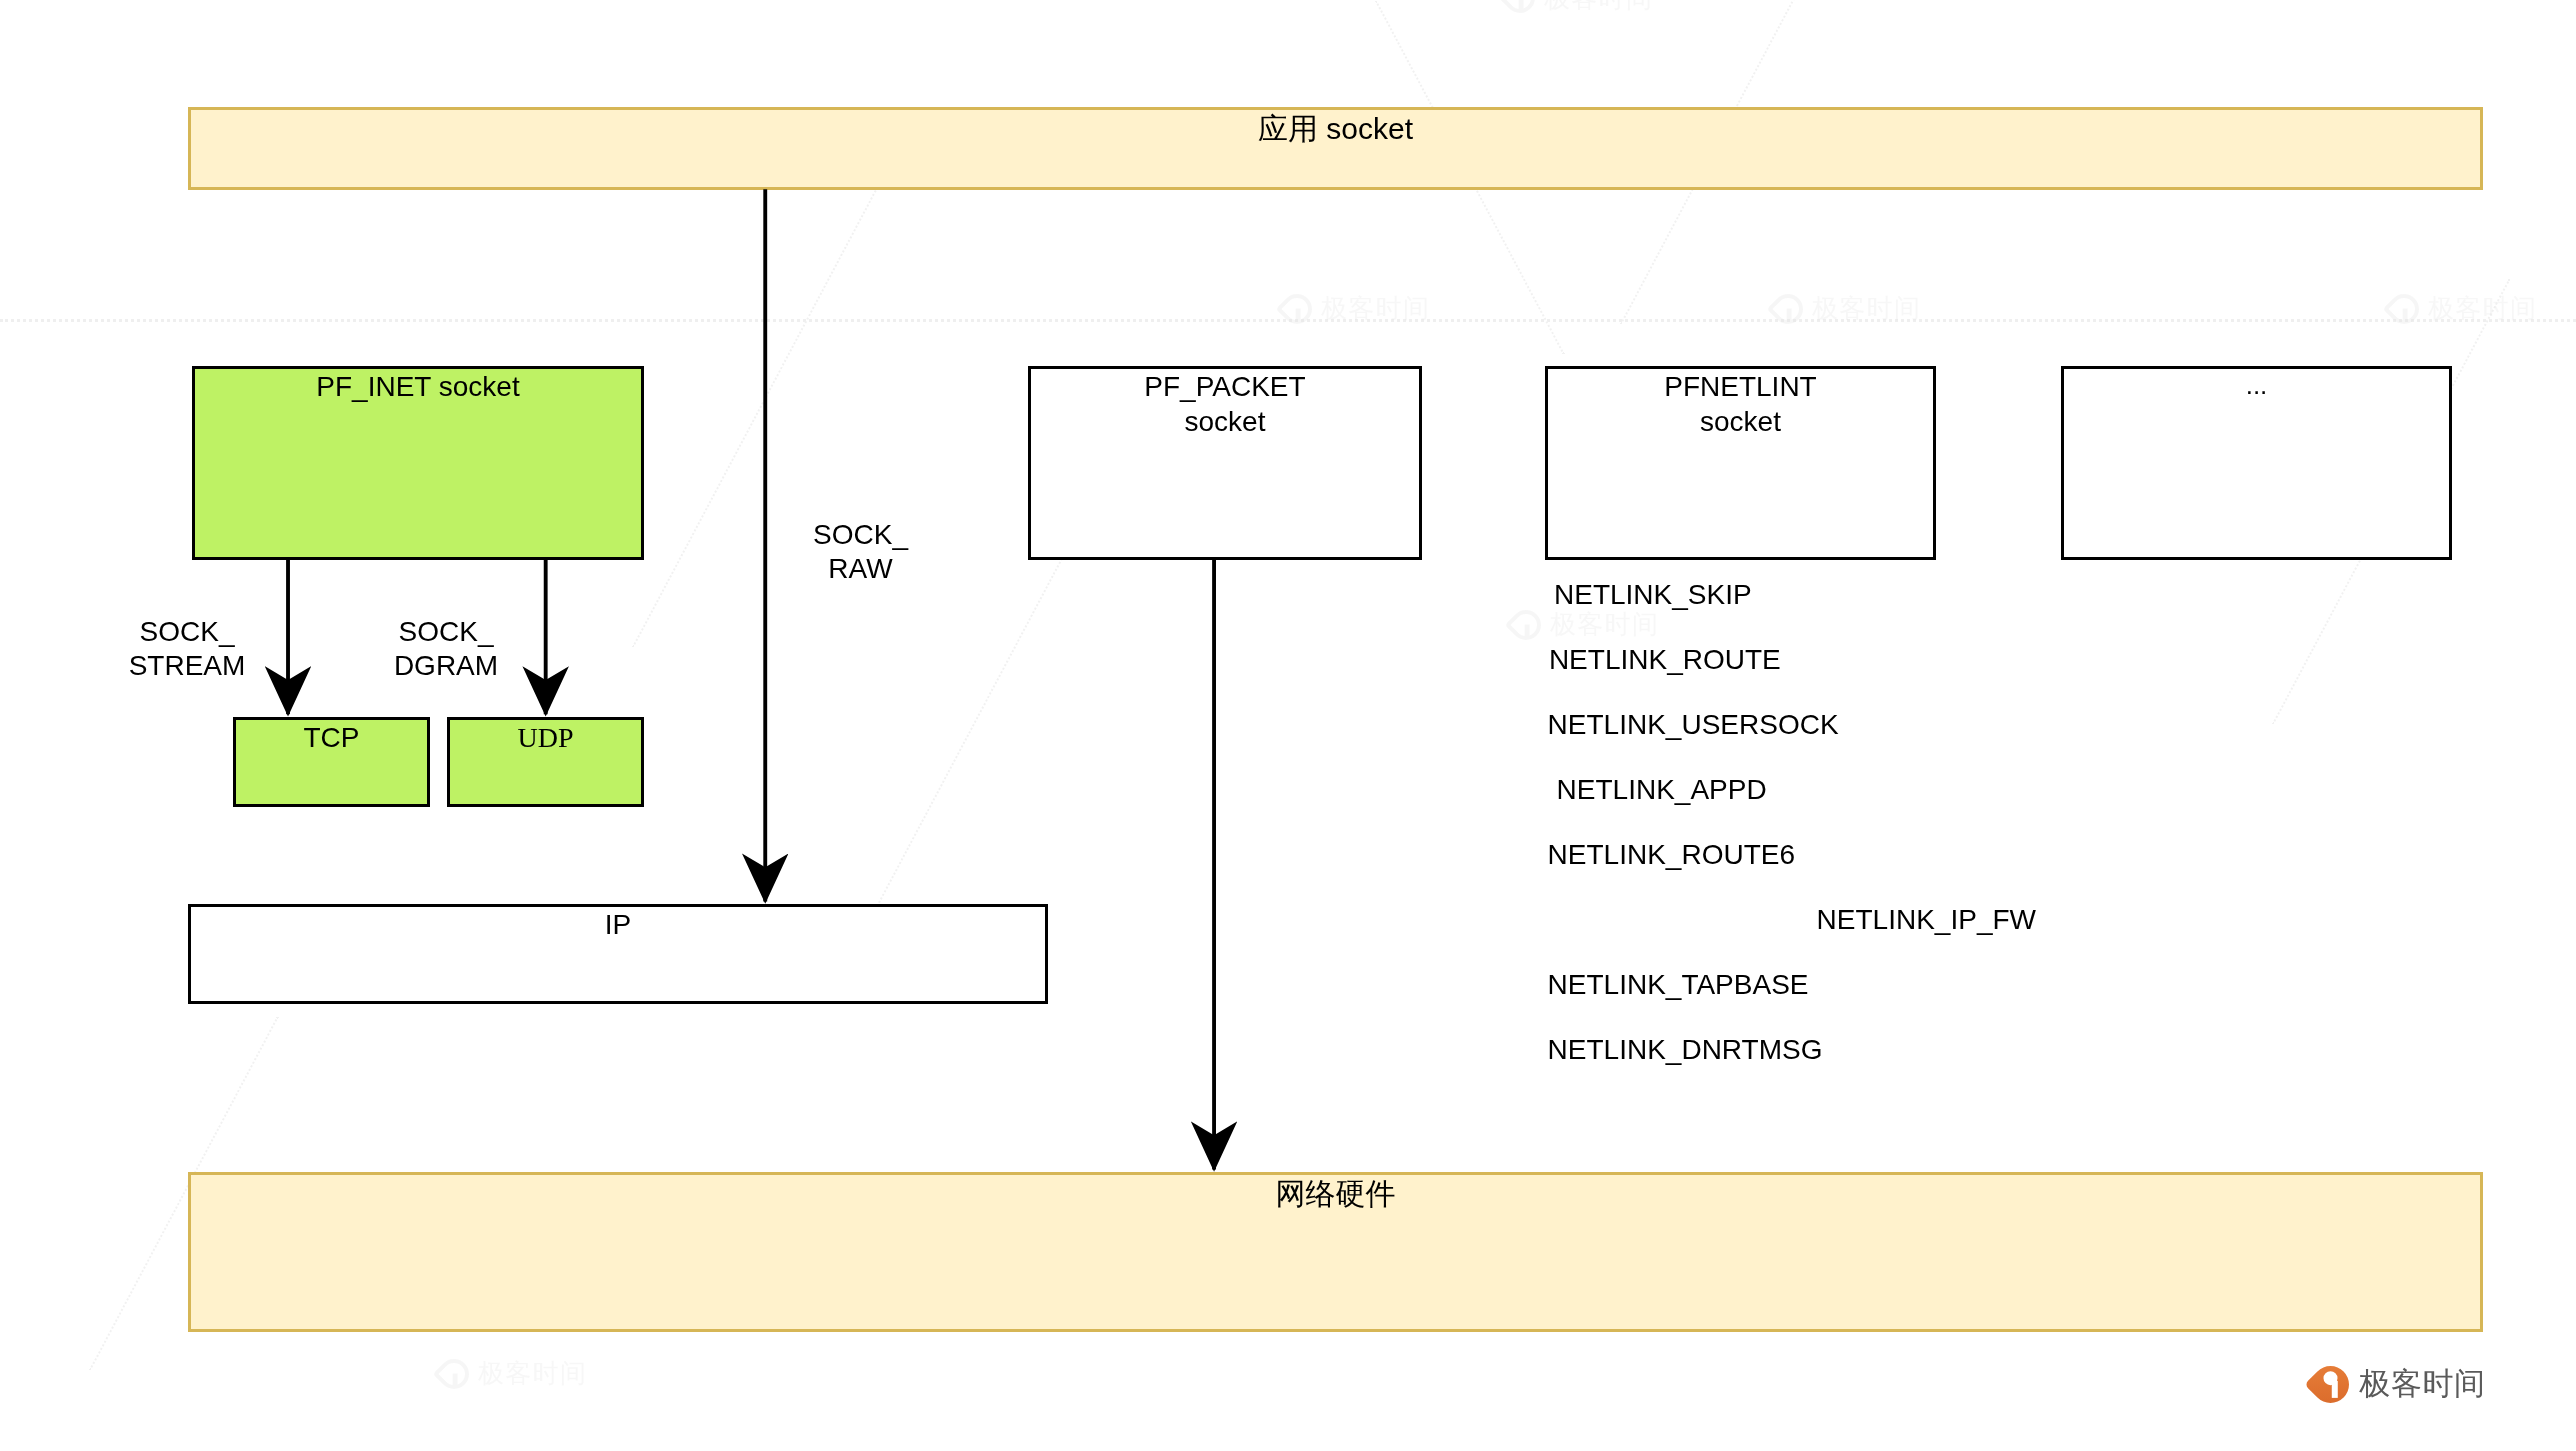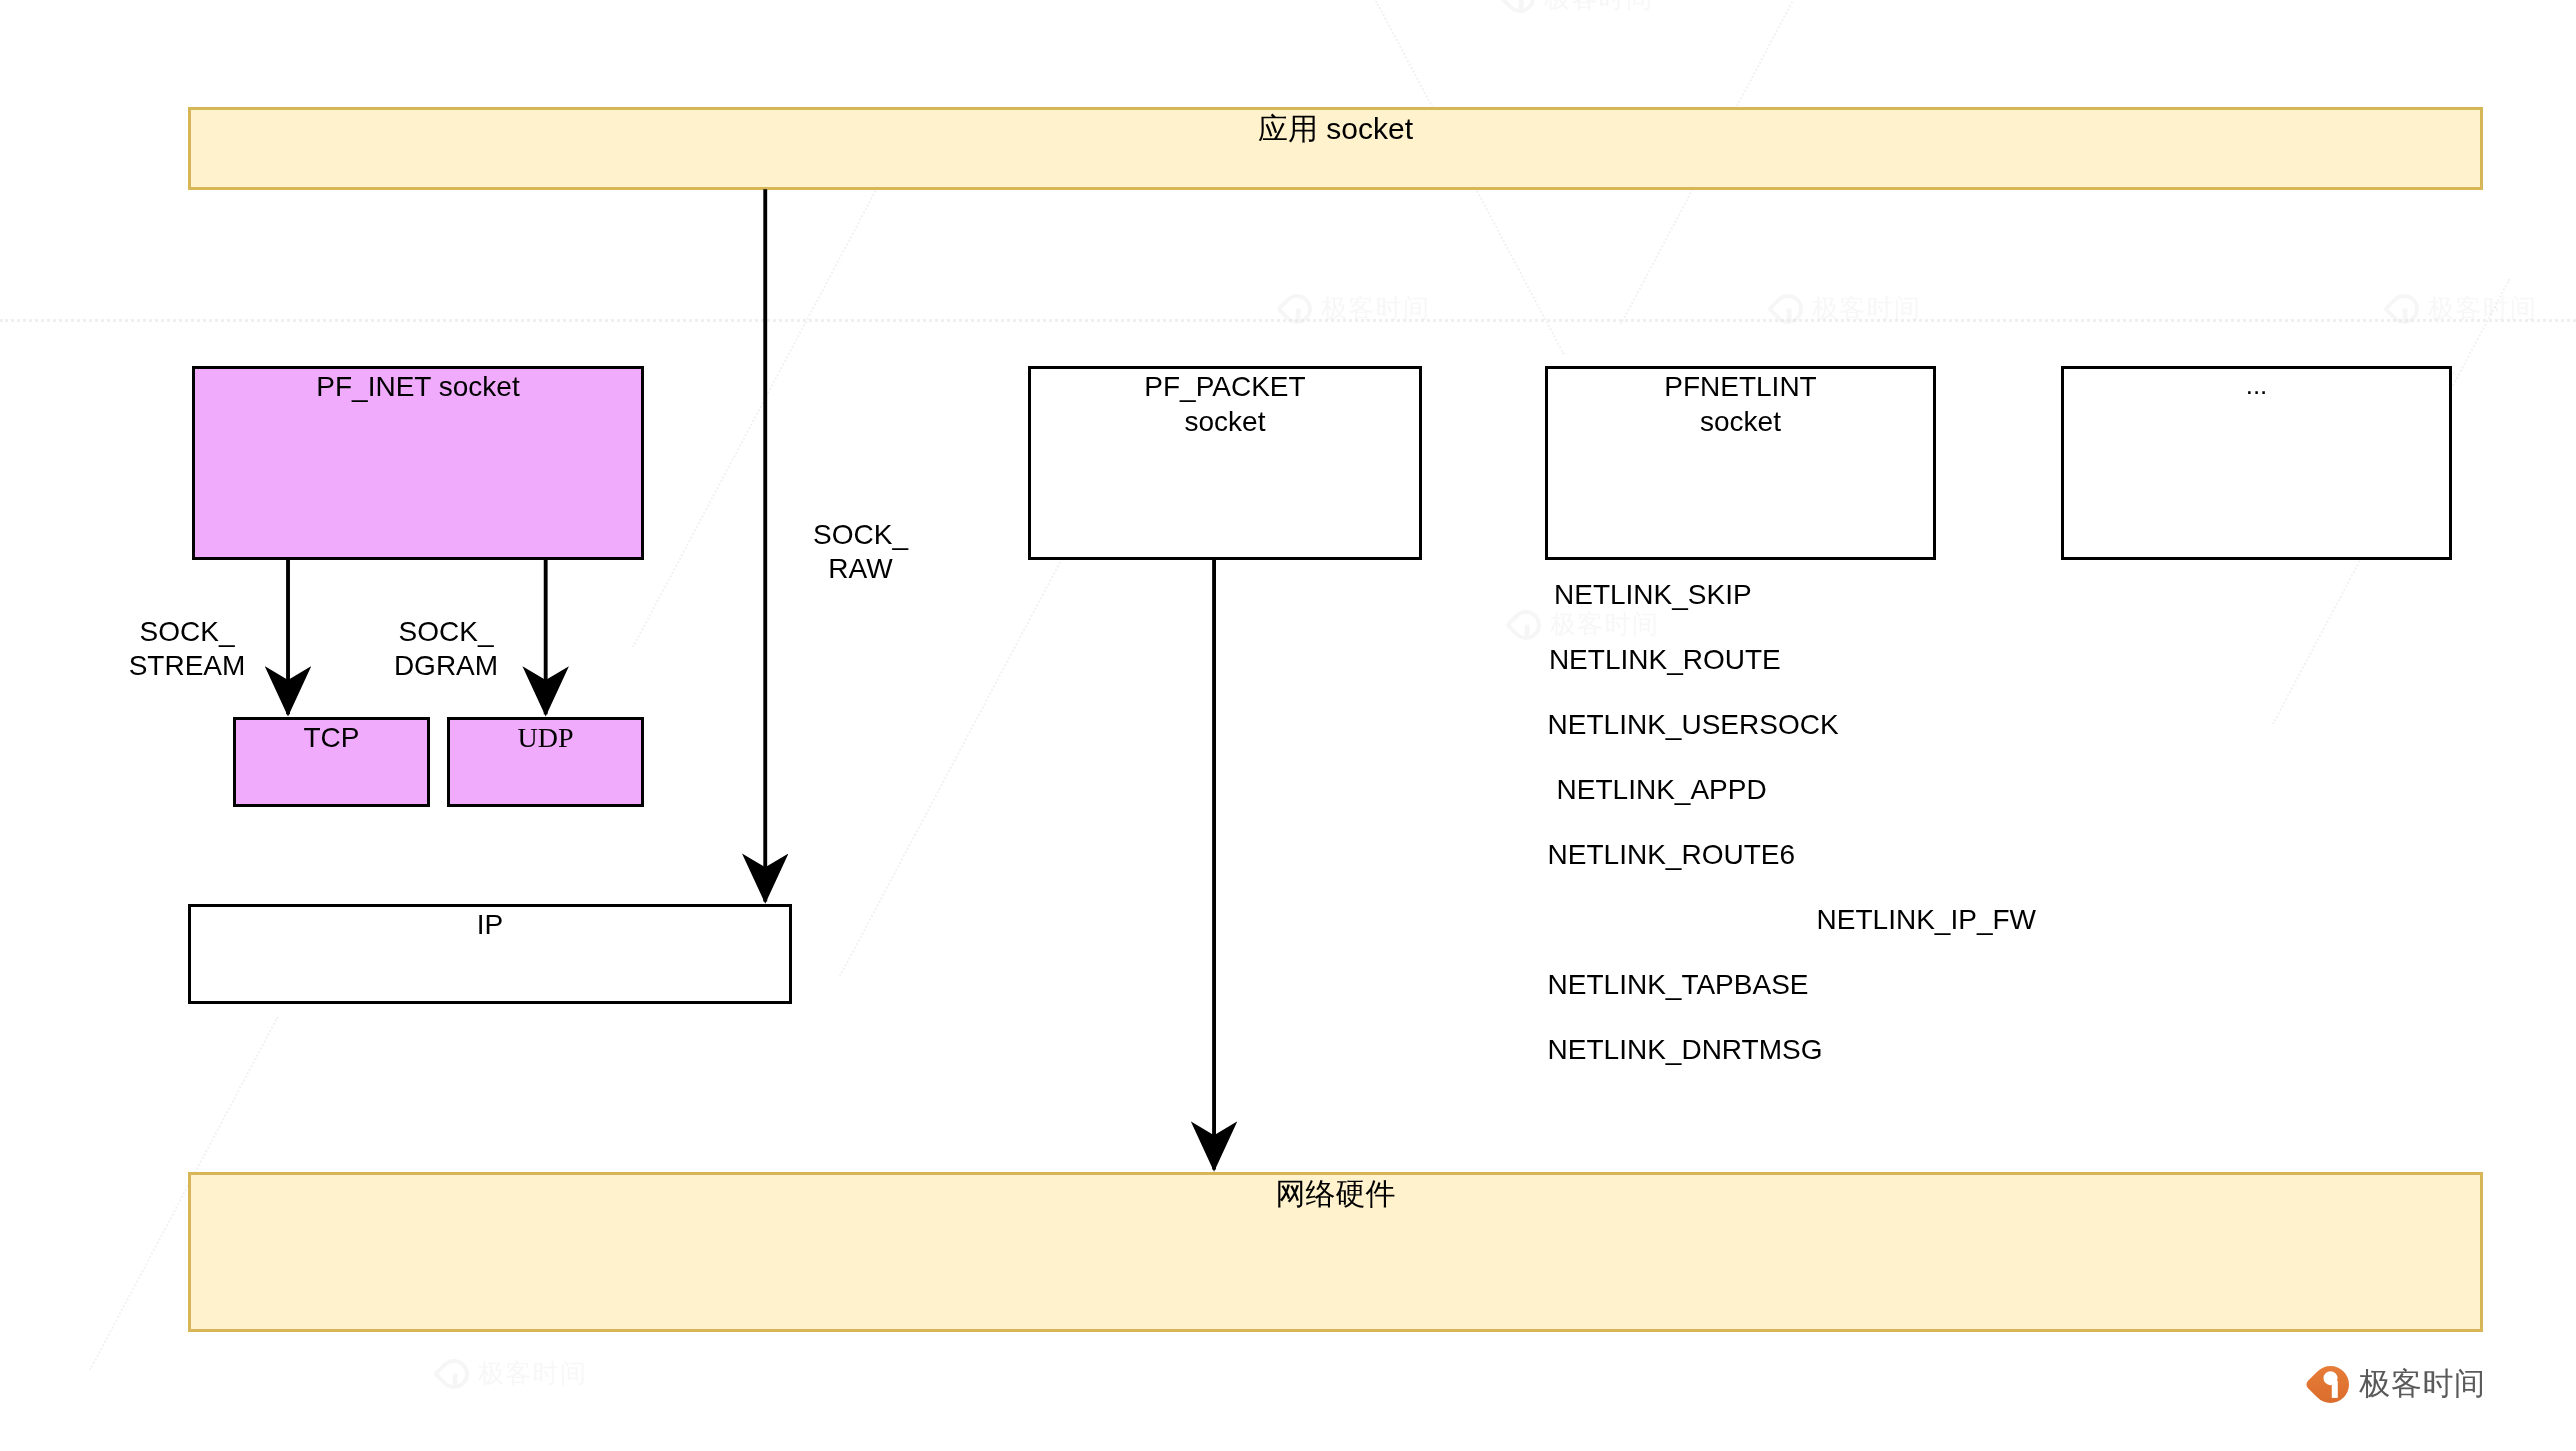"PF_INET socket" .node-blue { background: #f0abfc -> #bef264 }
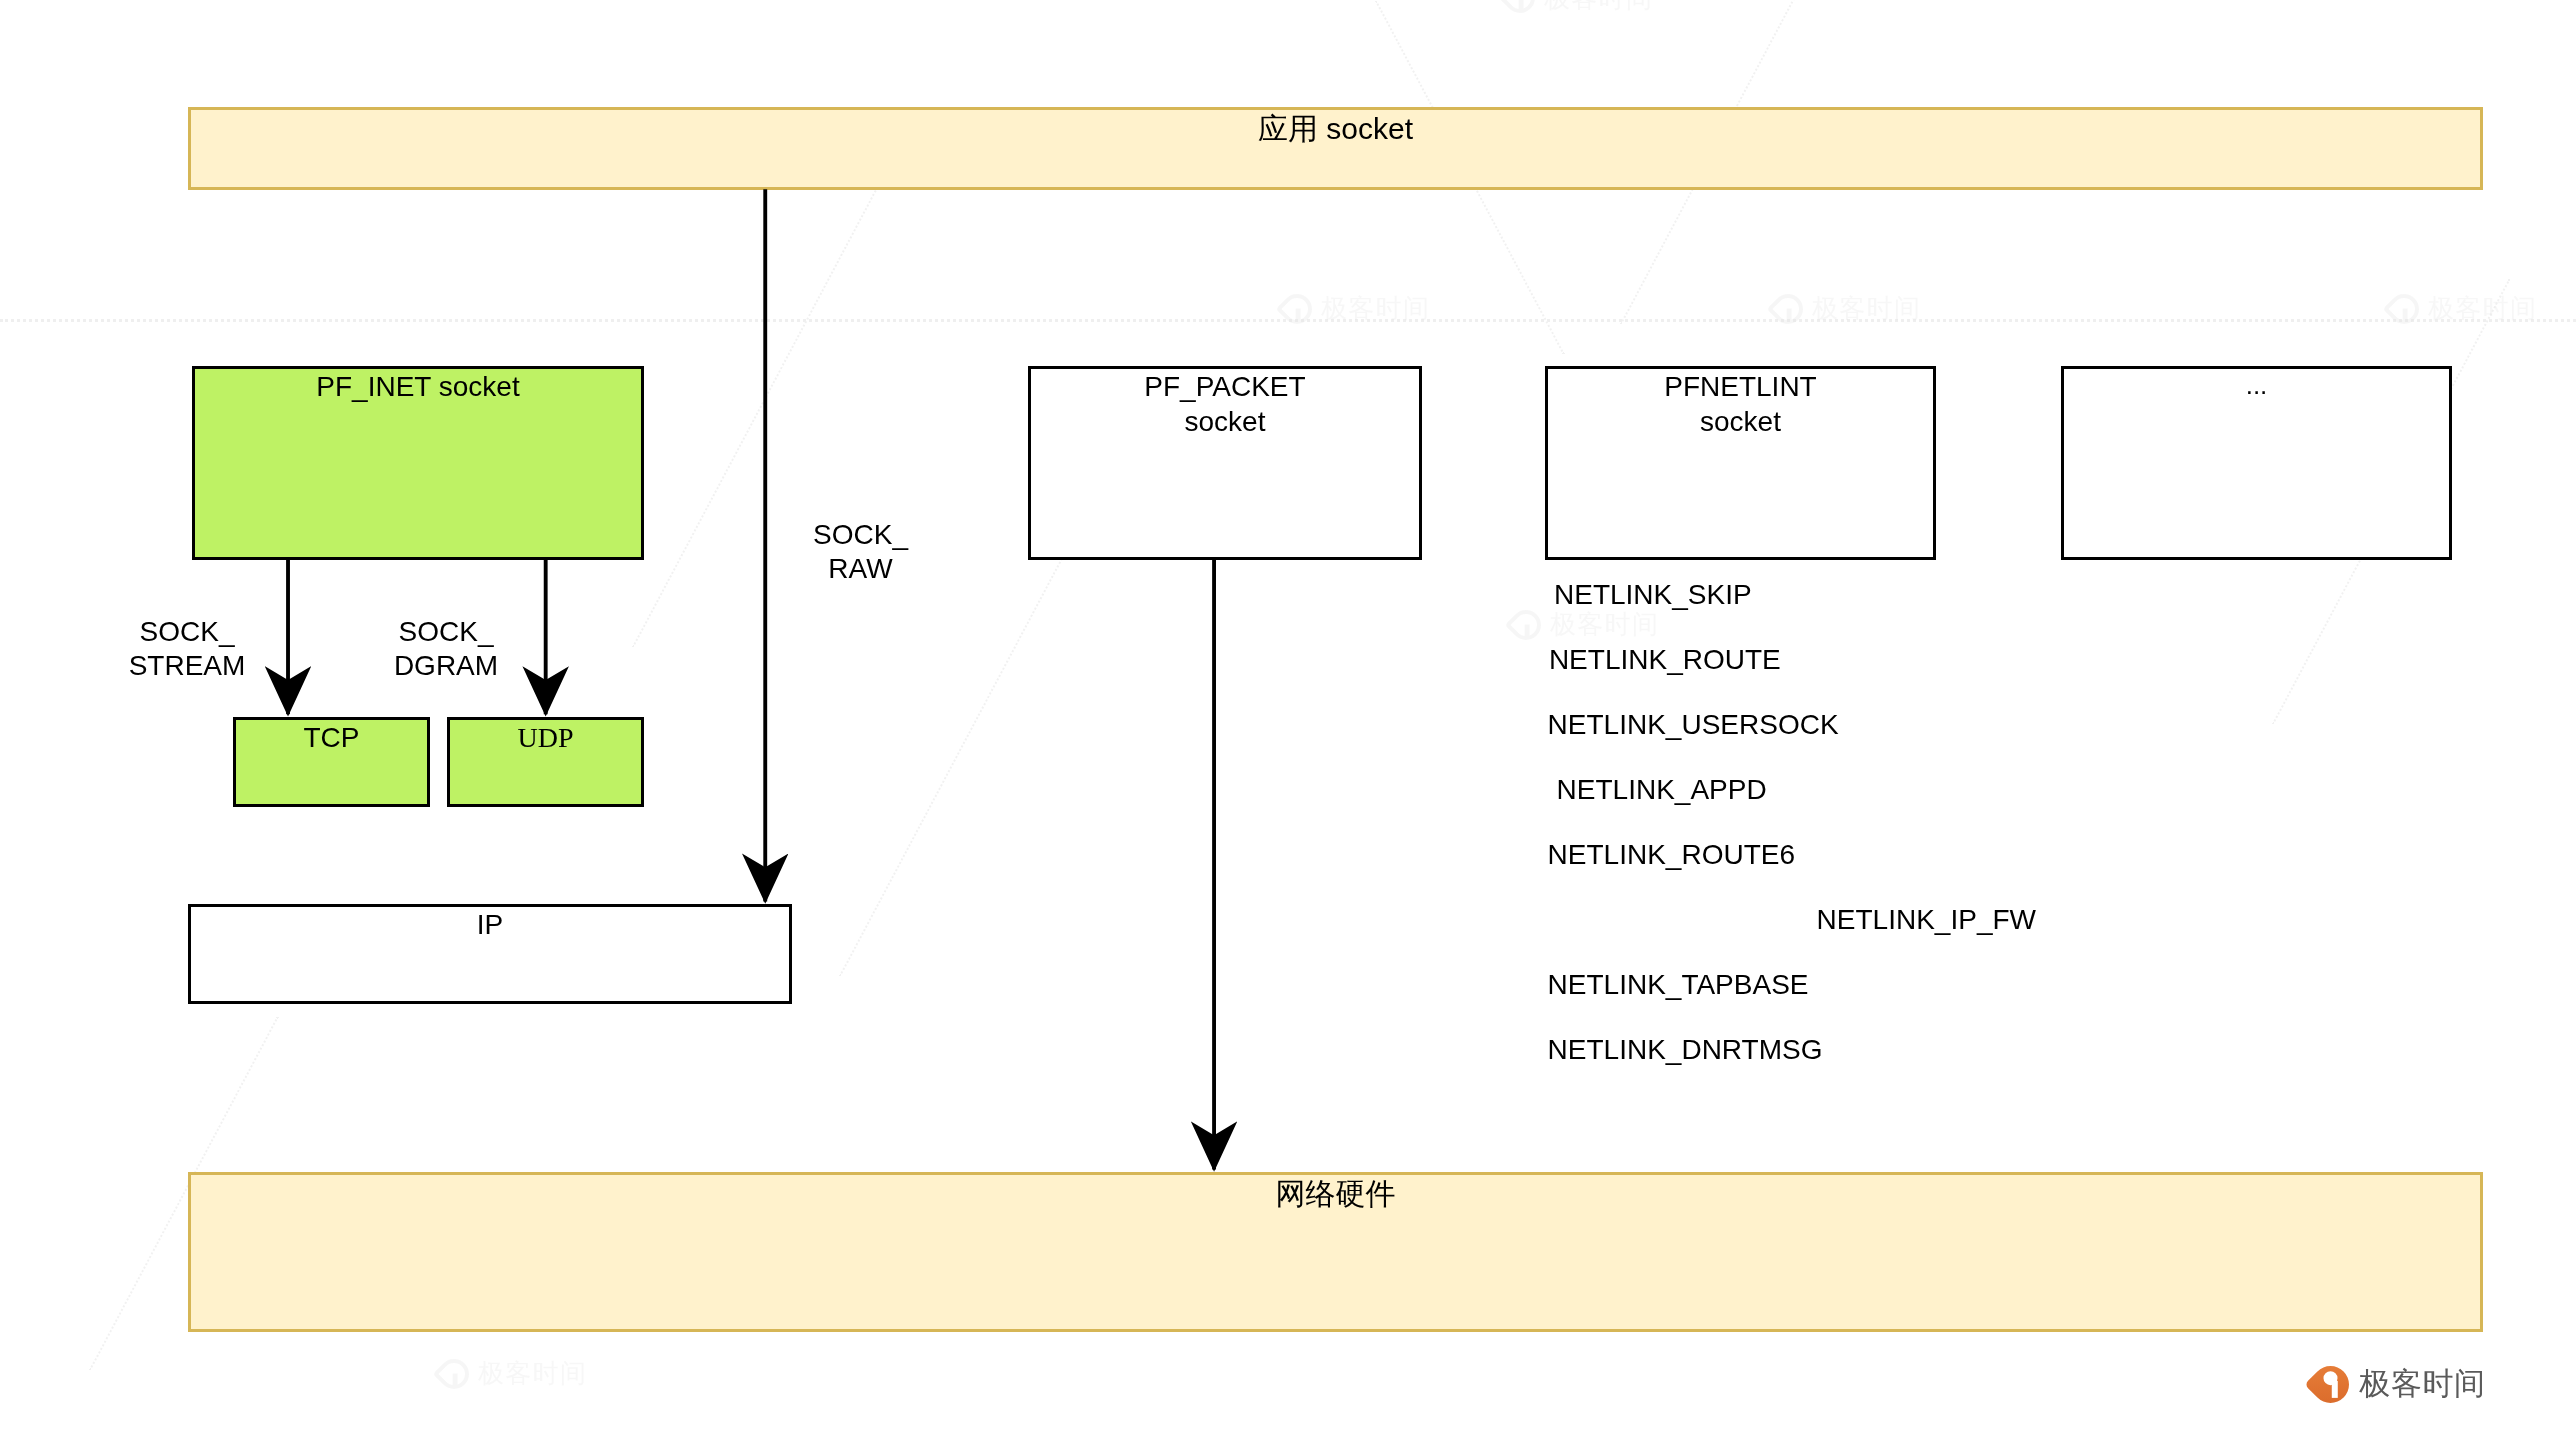"IP" div.node { width: 604px -> 860px }
